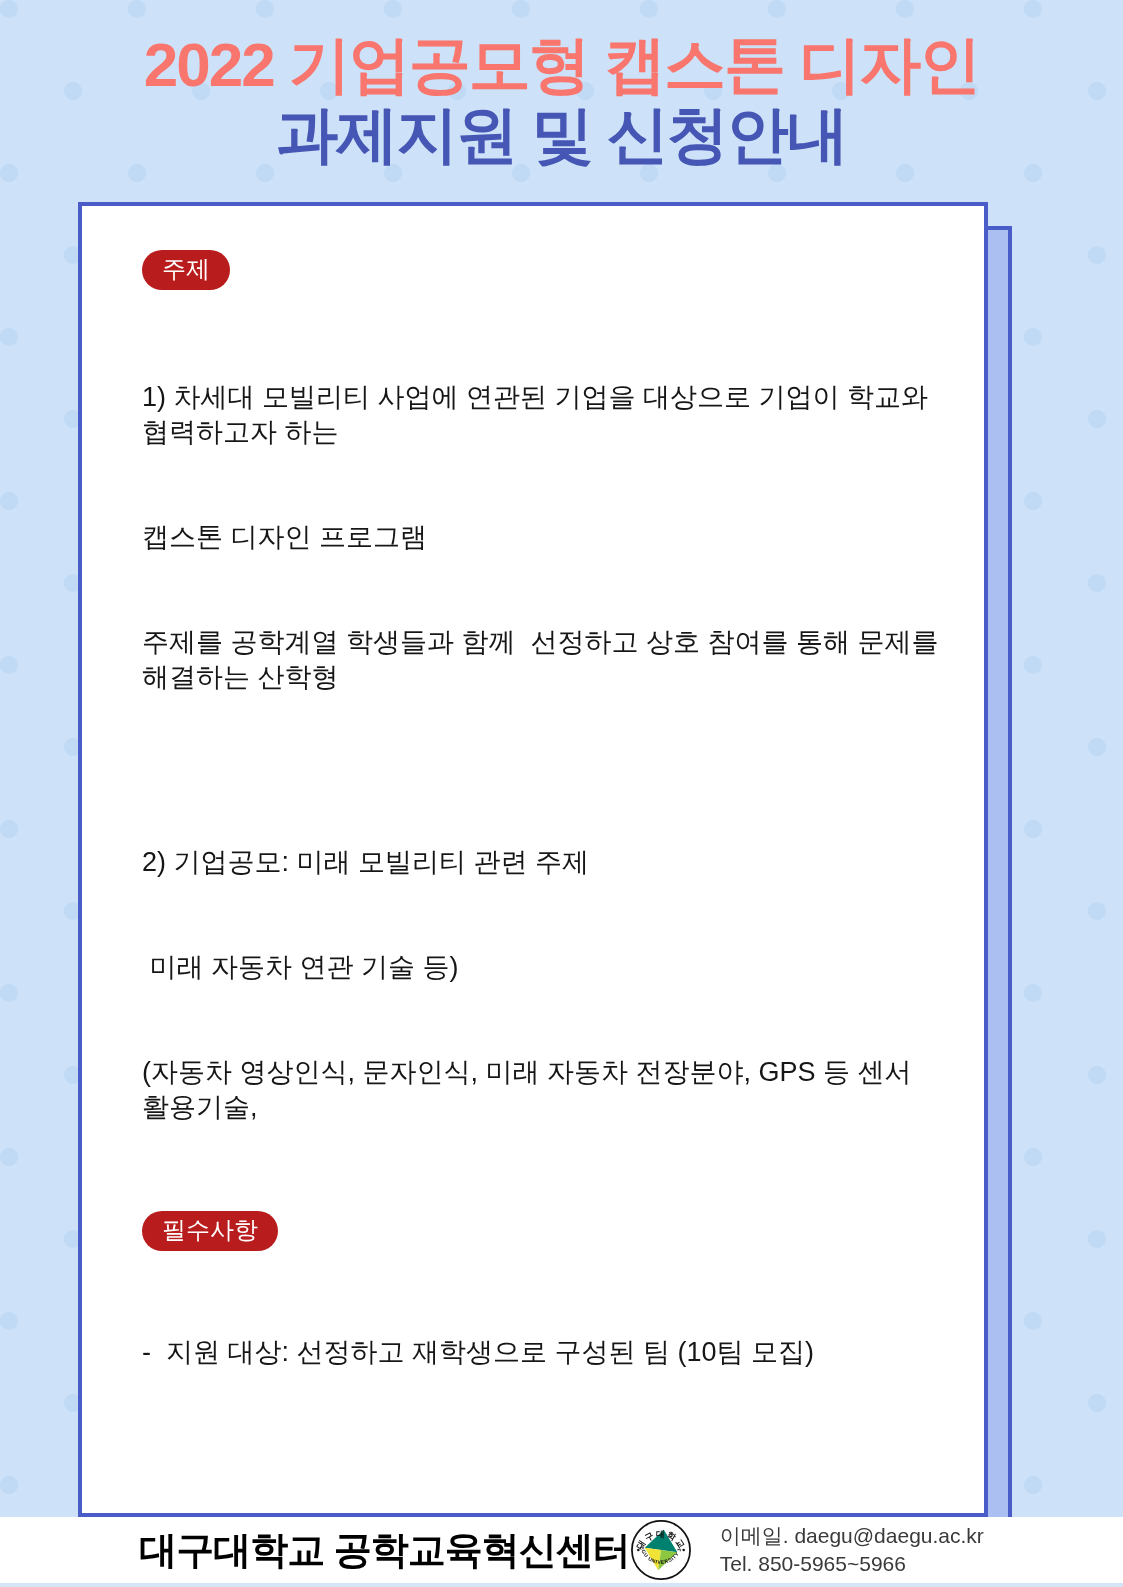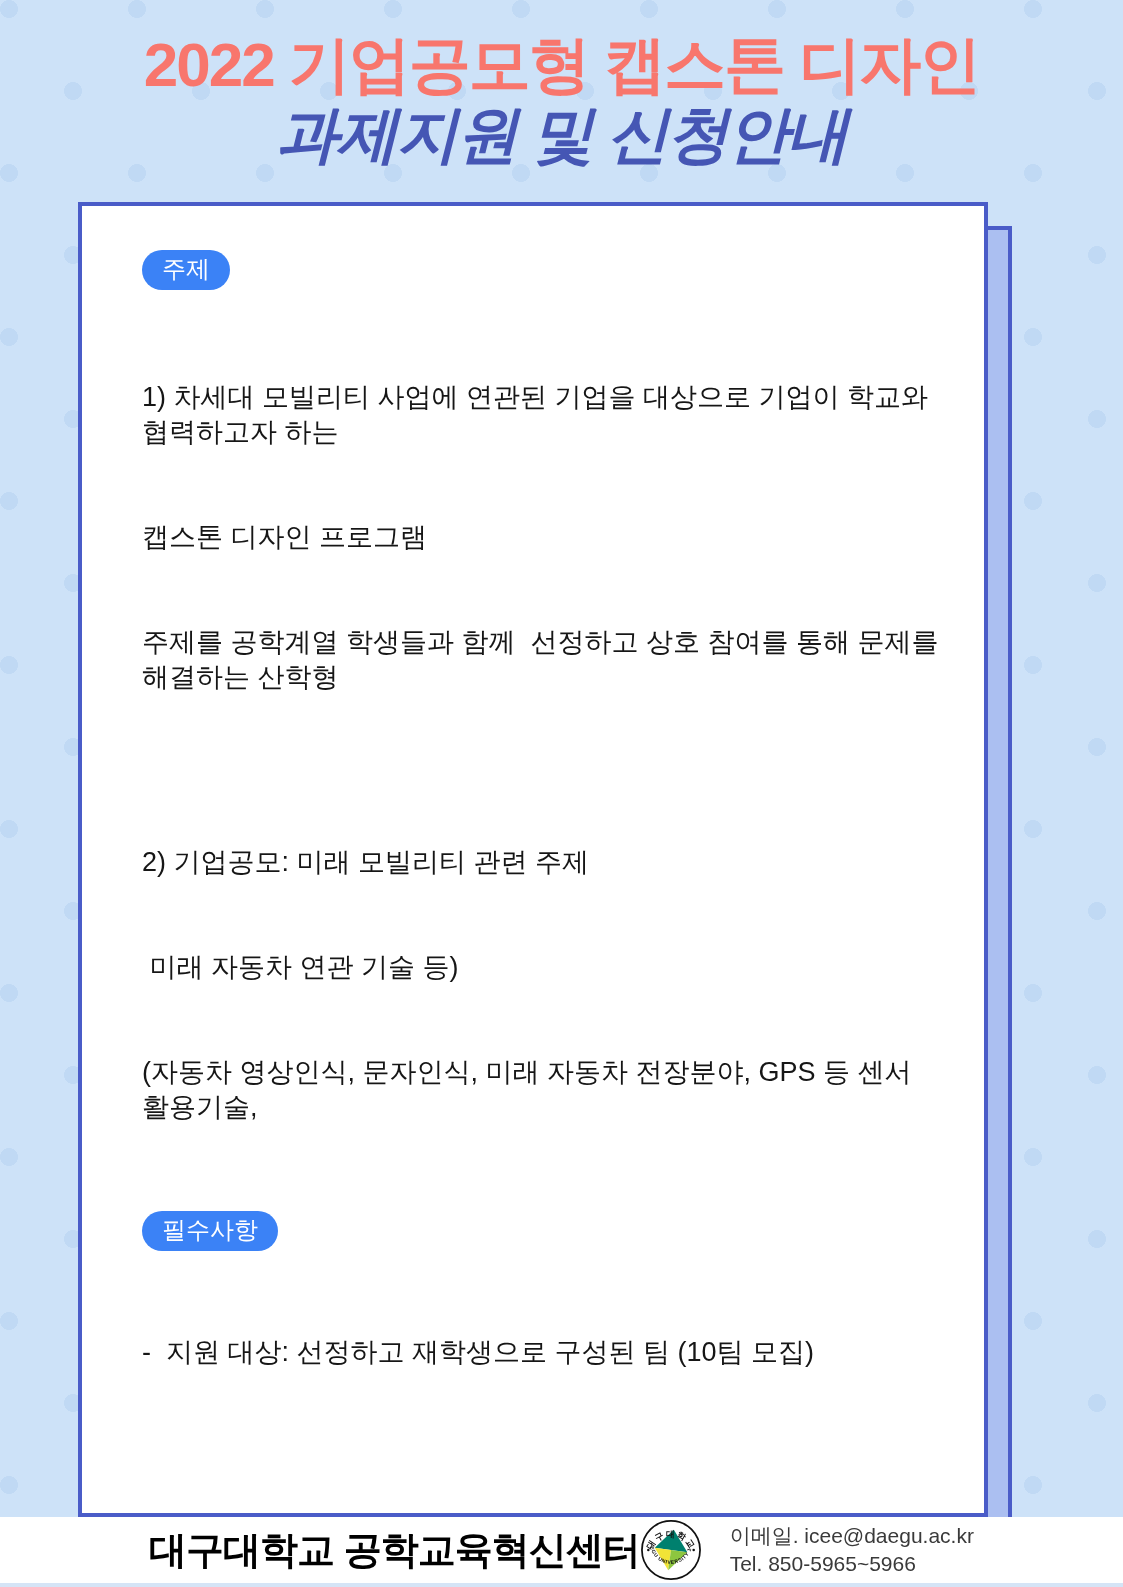"과제지원 및 신청안내" .title-blue { font-style: italic -> none }
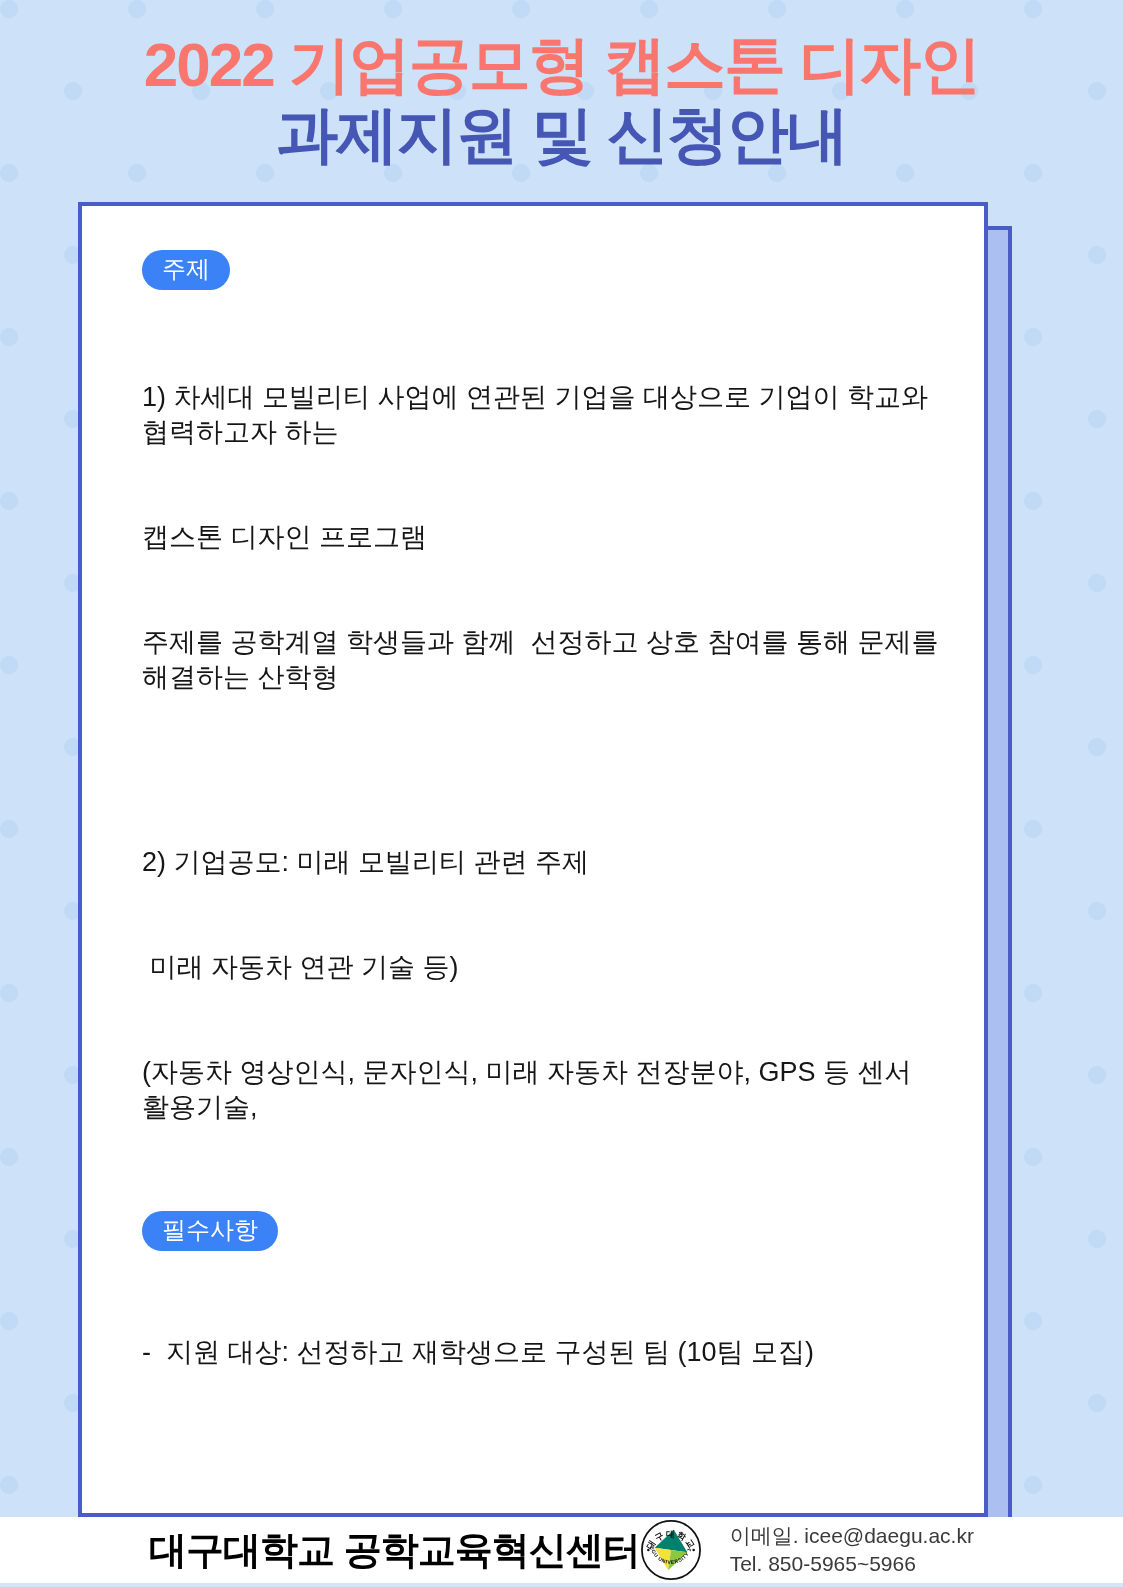"주제" .badge-red { background: #3b82f6 -> #b91c1c }
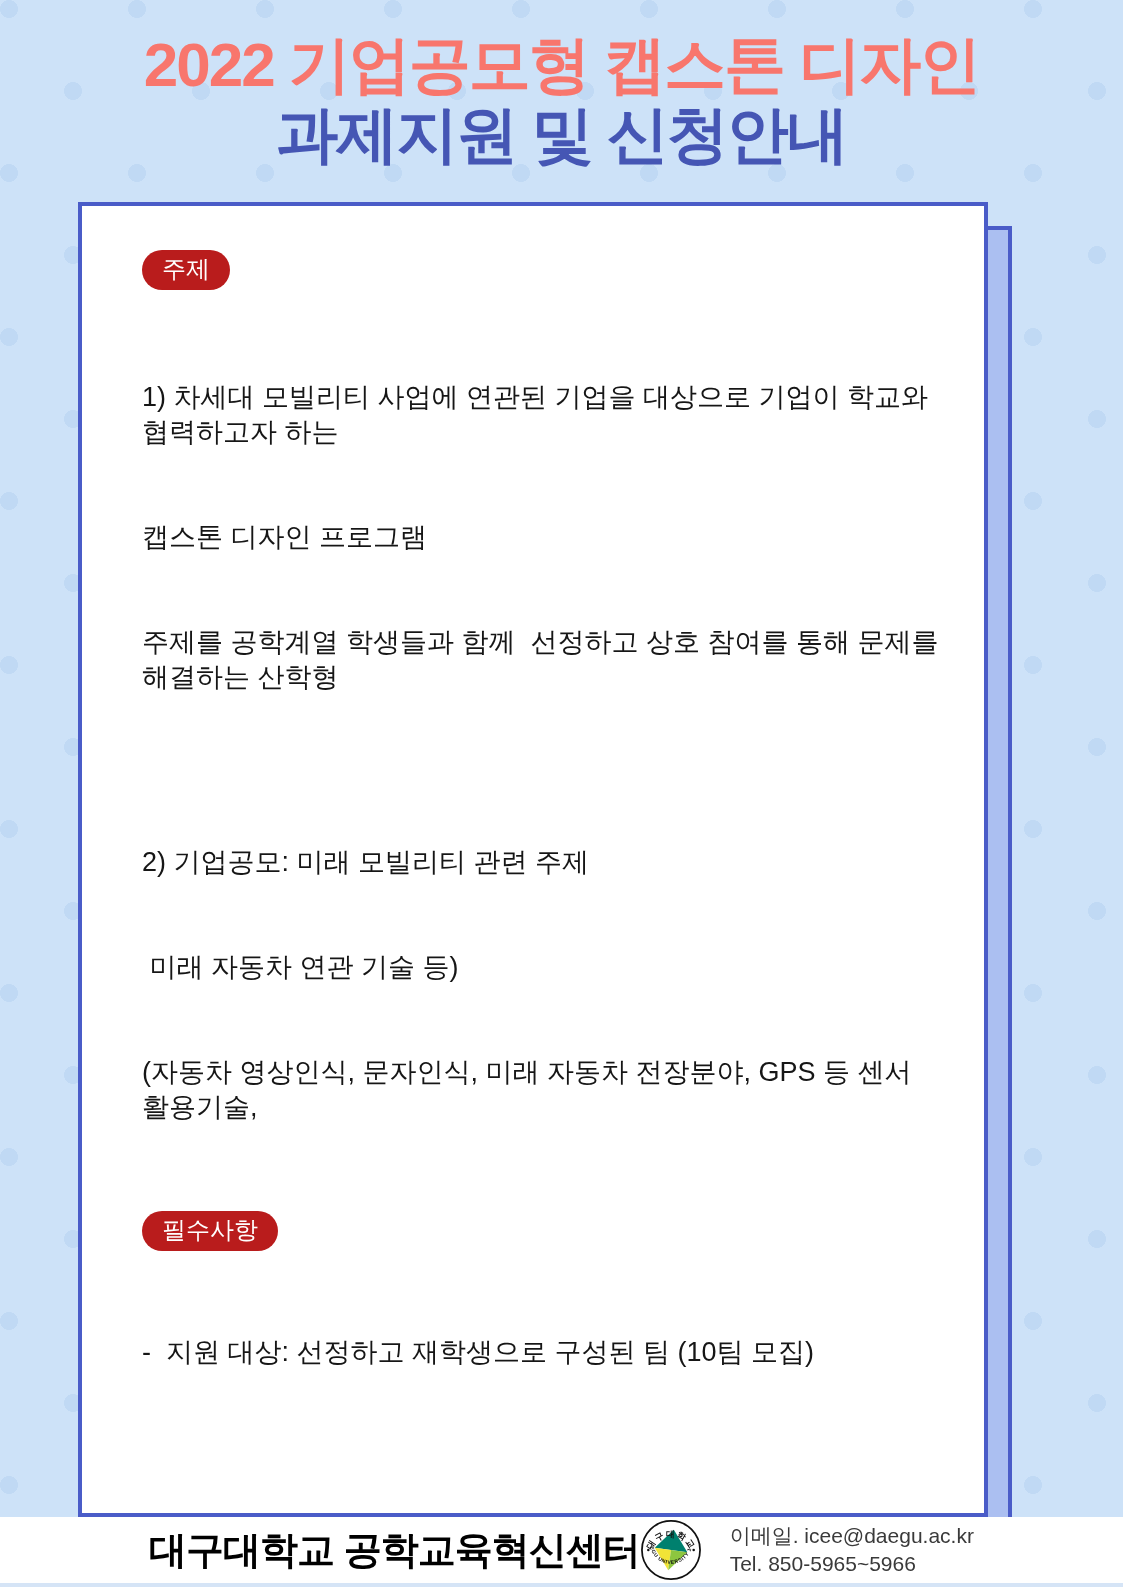"이메일. icee@daegu.ac.kr" div { text: icee@daegu.ac.kr -> daegu@daegu.ac.kr }
